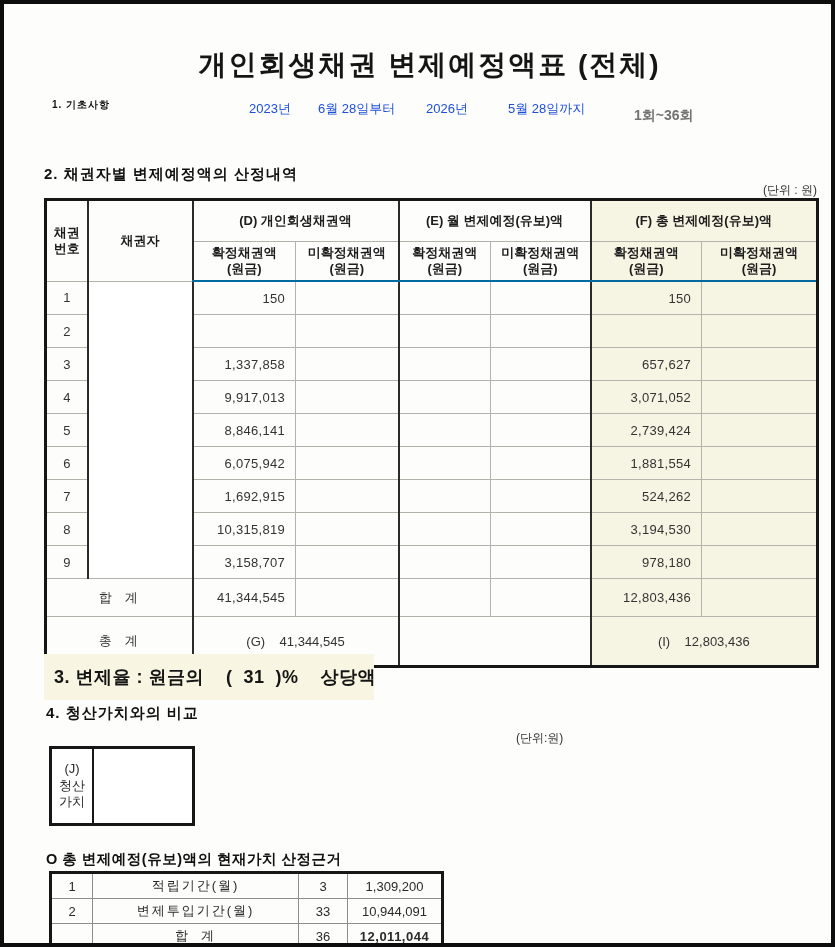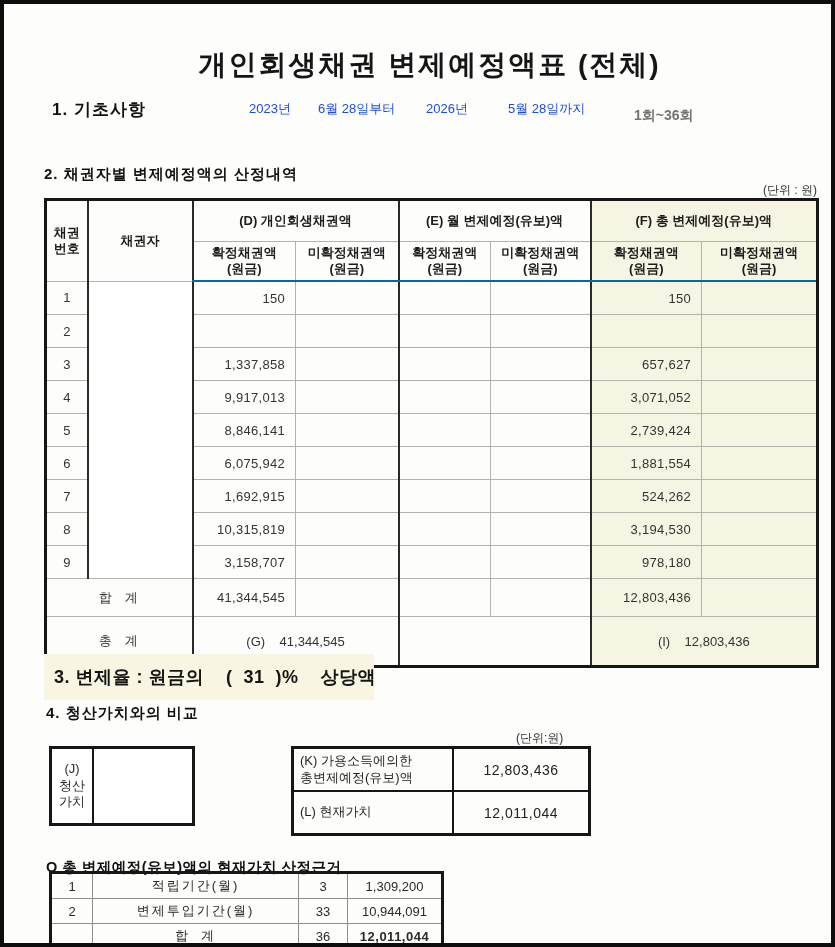"1. 기초사항" .basics .b-heading { font-size: 17px -> 10px }
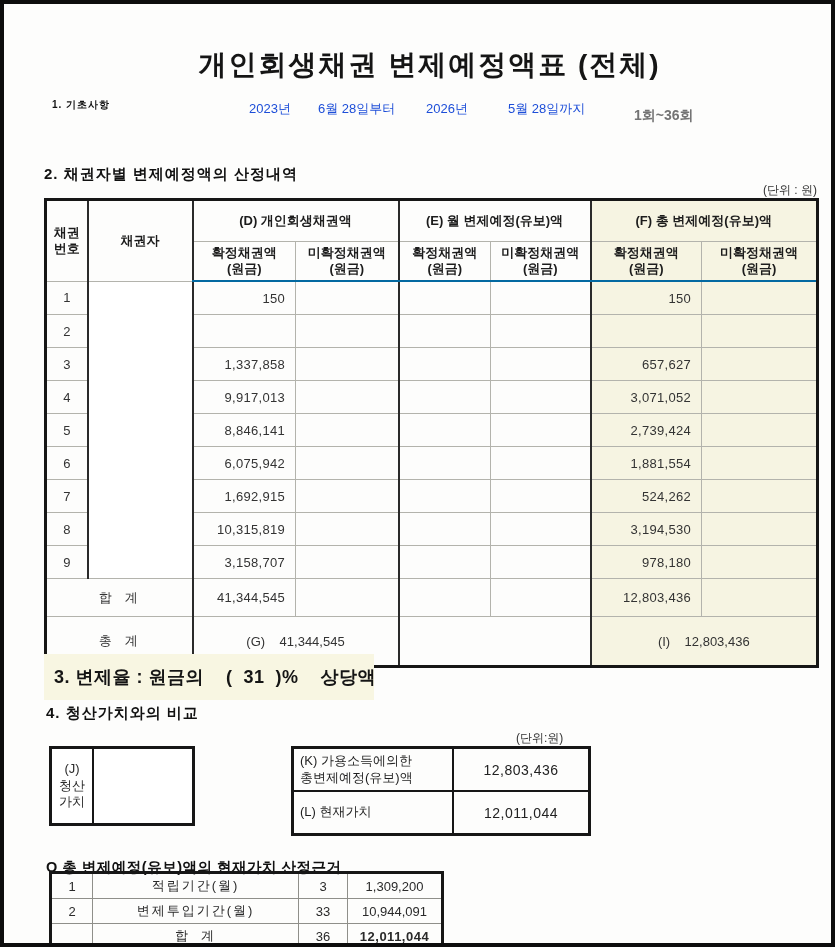"(K) 가용소득에의한" table.abs { html: <table> <tbody> <tr> <td>(K) 가용소득에의한 총변제예정(유보)액</td> <td>12,803,436</td> </tr> <tr> <td>(L) 현재가치</td> <td>12,011,044</td> </tr> </tbody> </table> -> none }
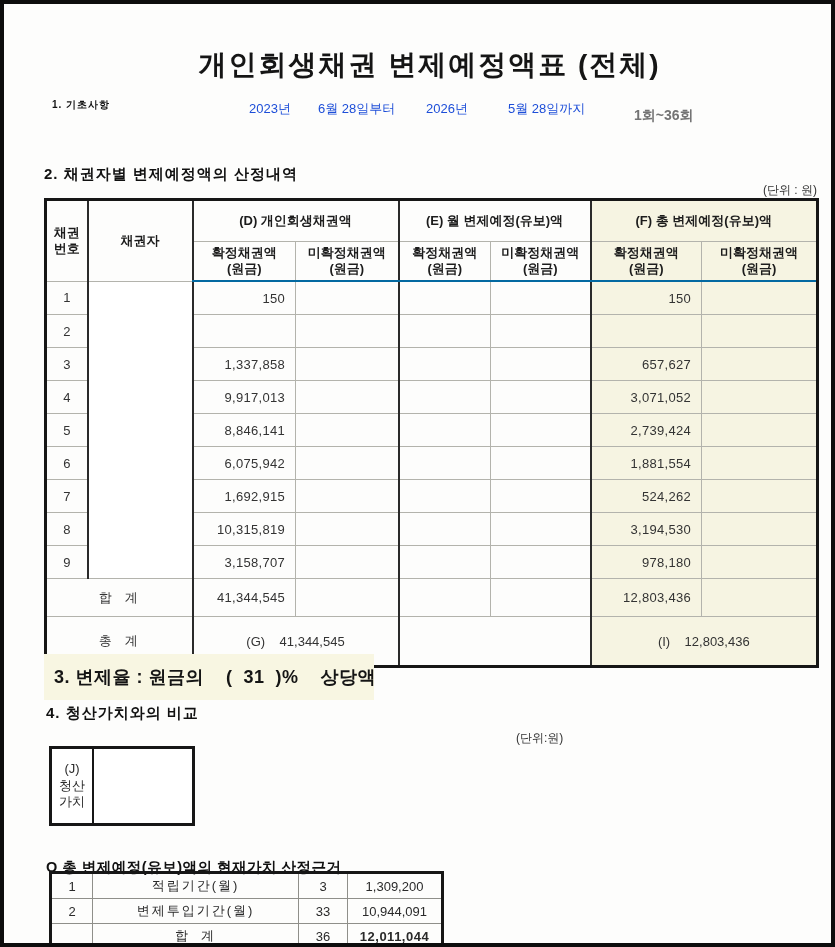"O 총 변제예정(유보)액의 현재가치 산정근거" .sec5-heading { margin-top: 8px -> none }
